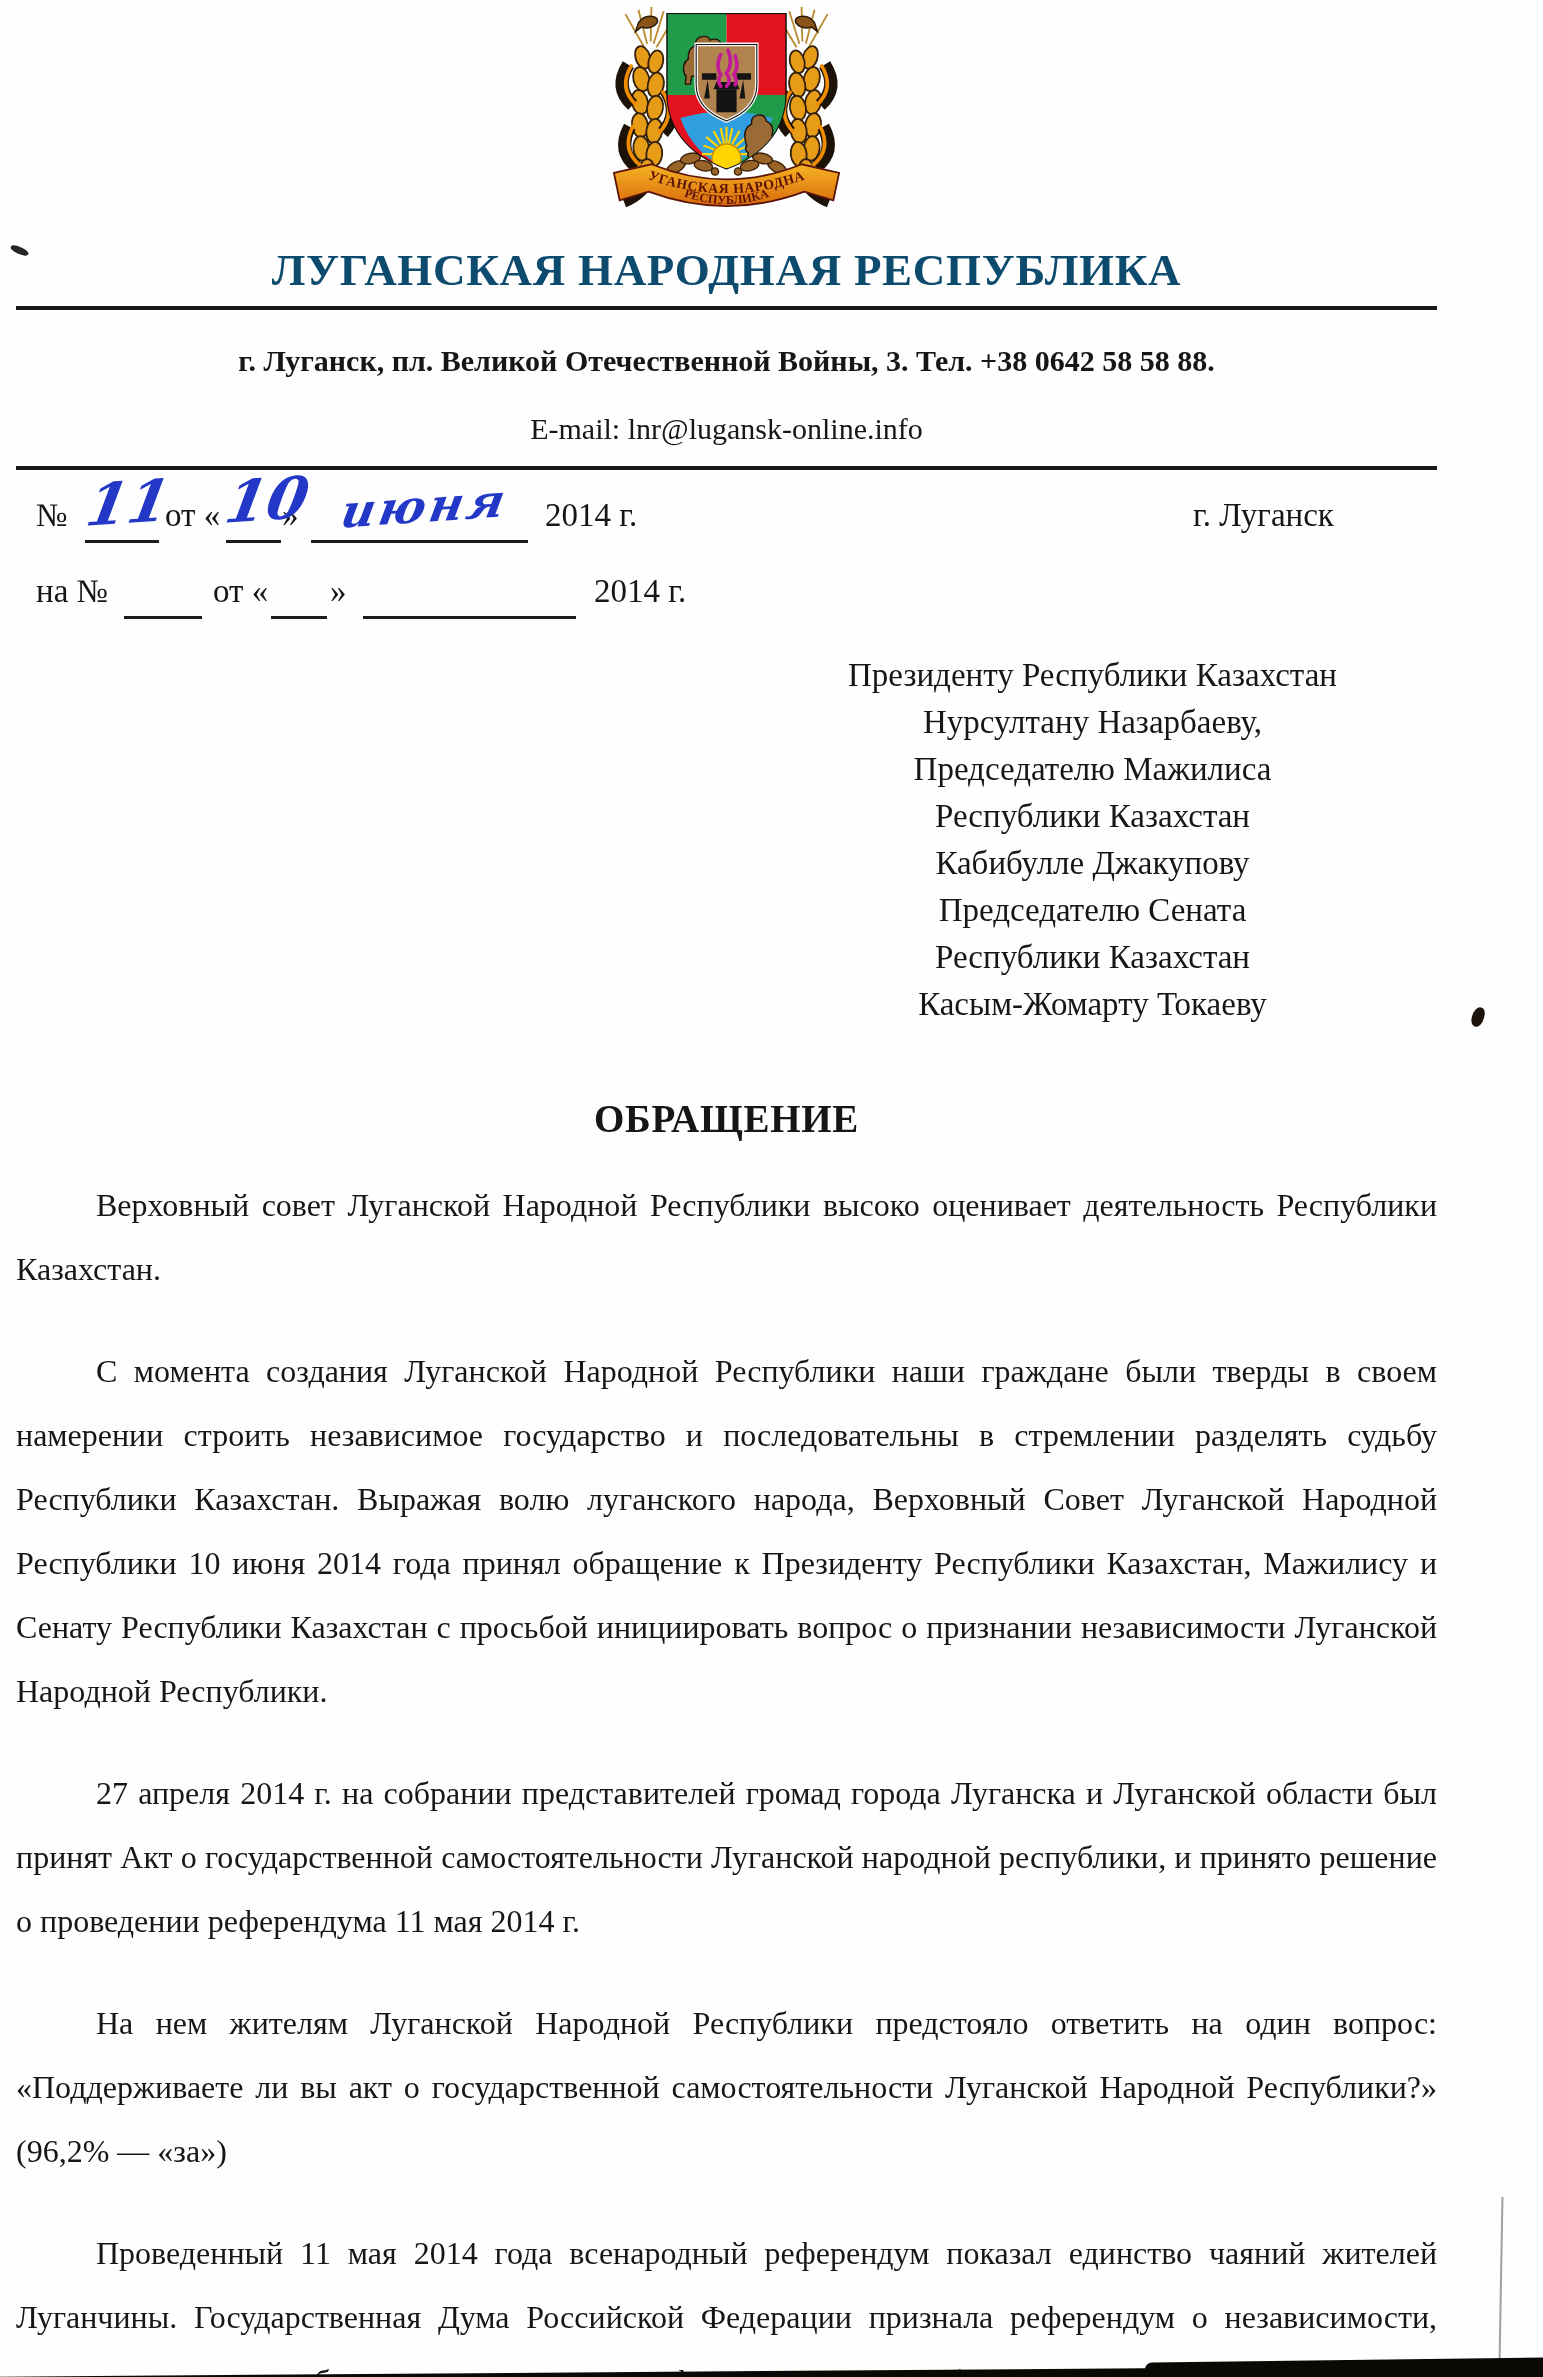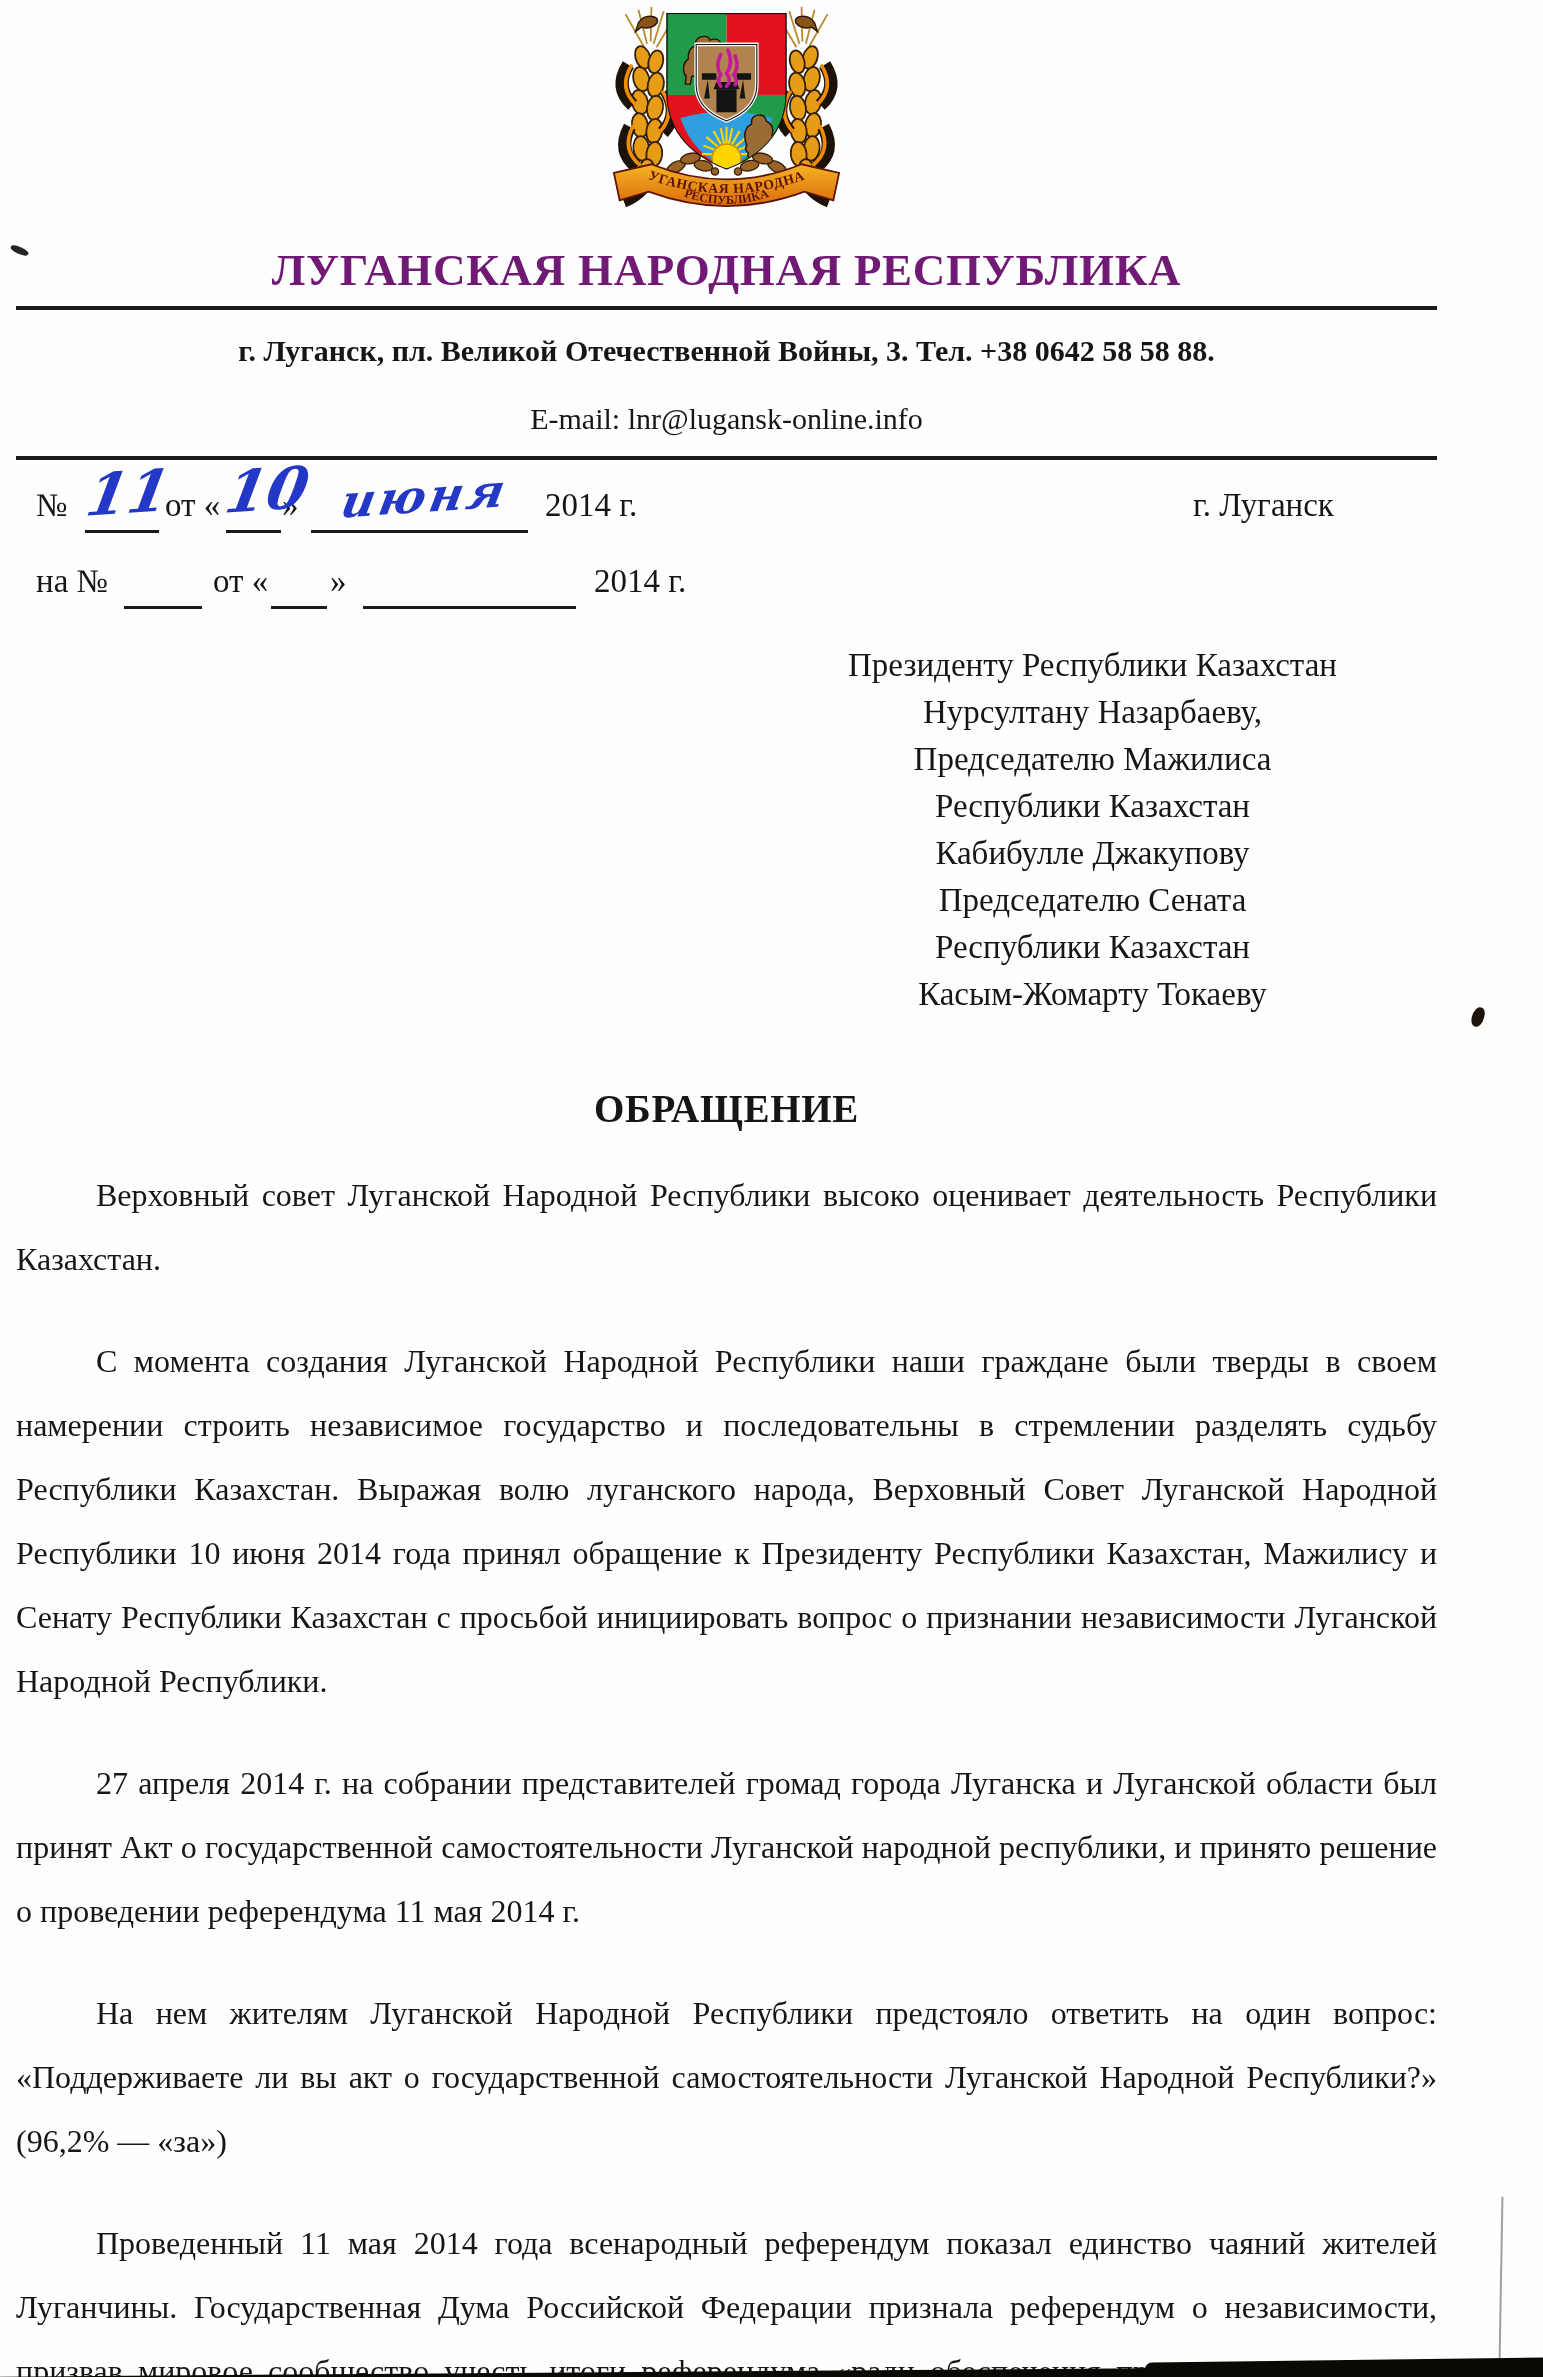"ЛУГАНСКАЯ НАРОДНАЯ РЕСПУБЛИКА" .title { color: #701a75 -> #0c4a6e }
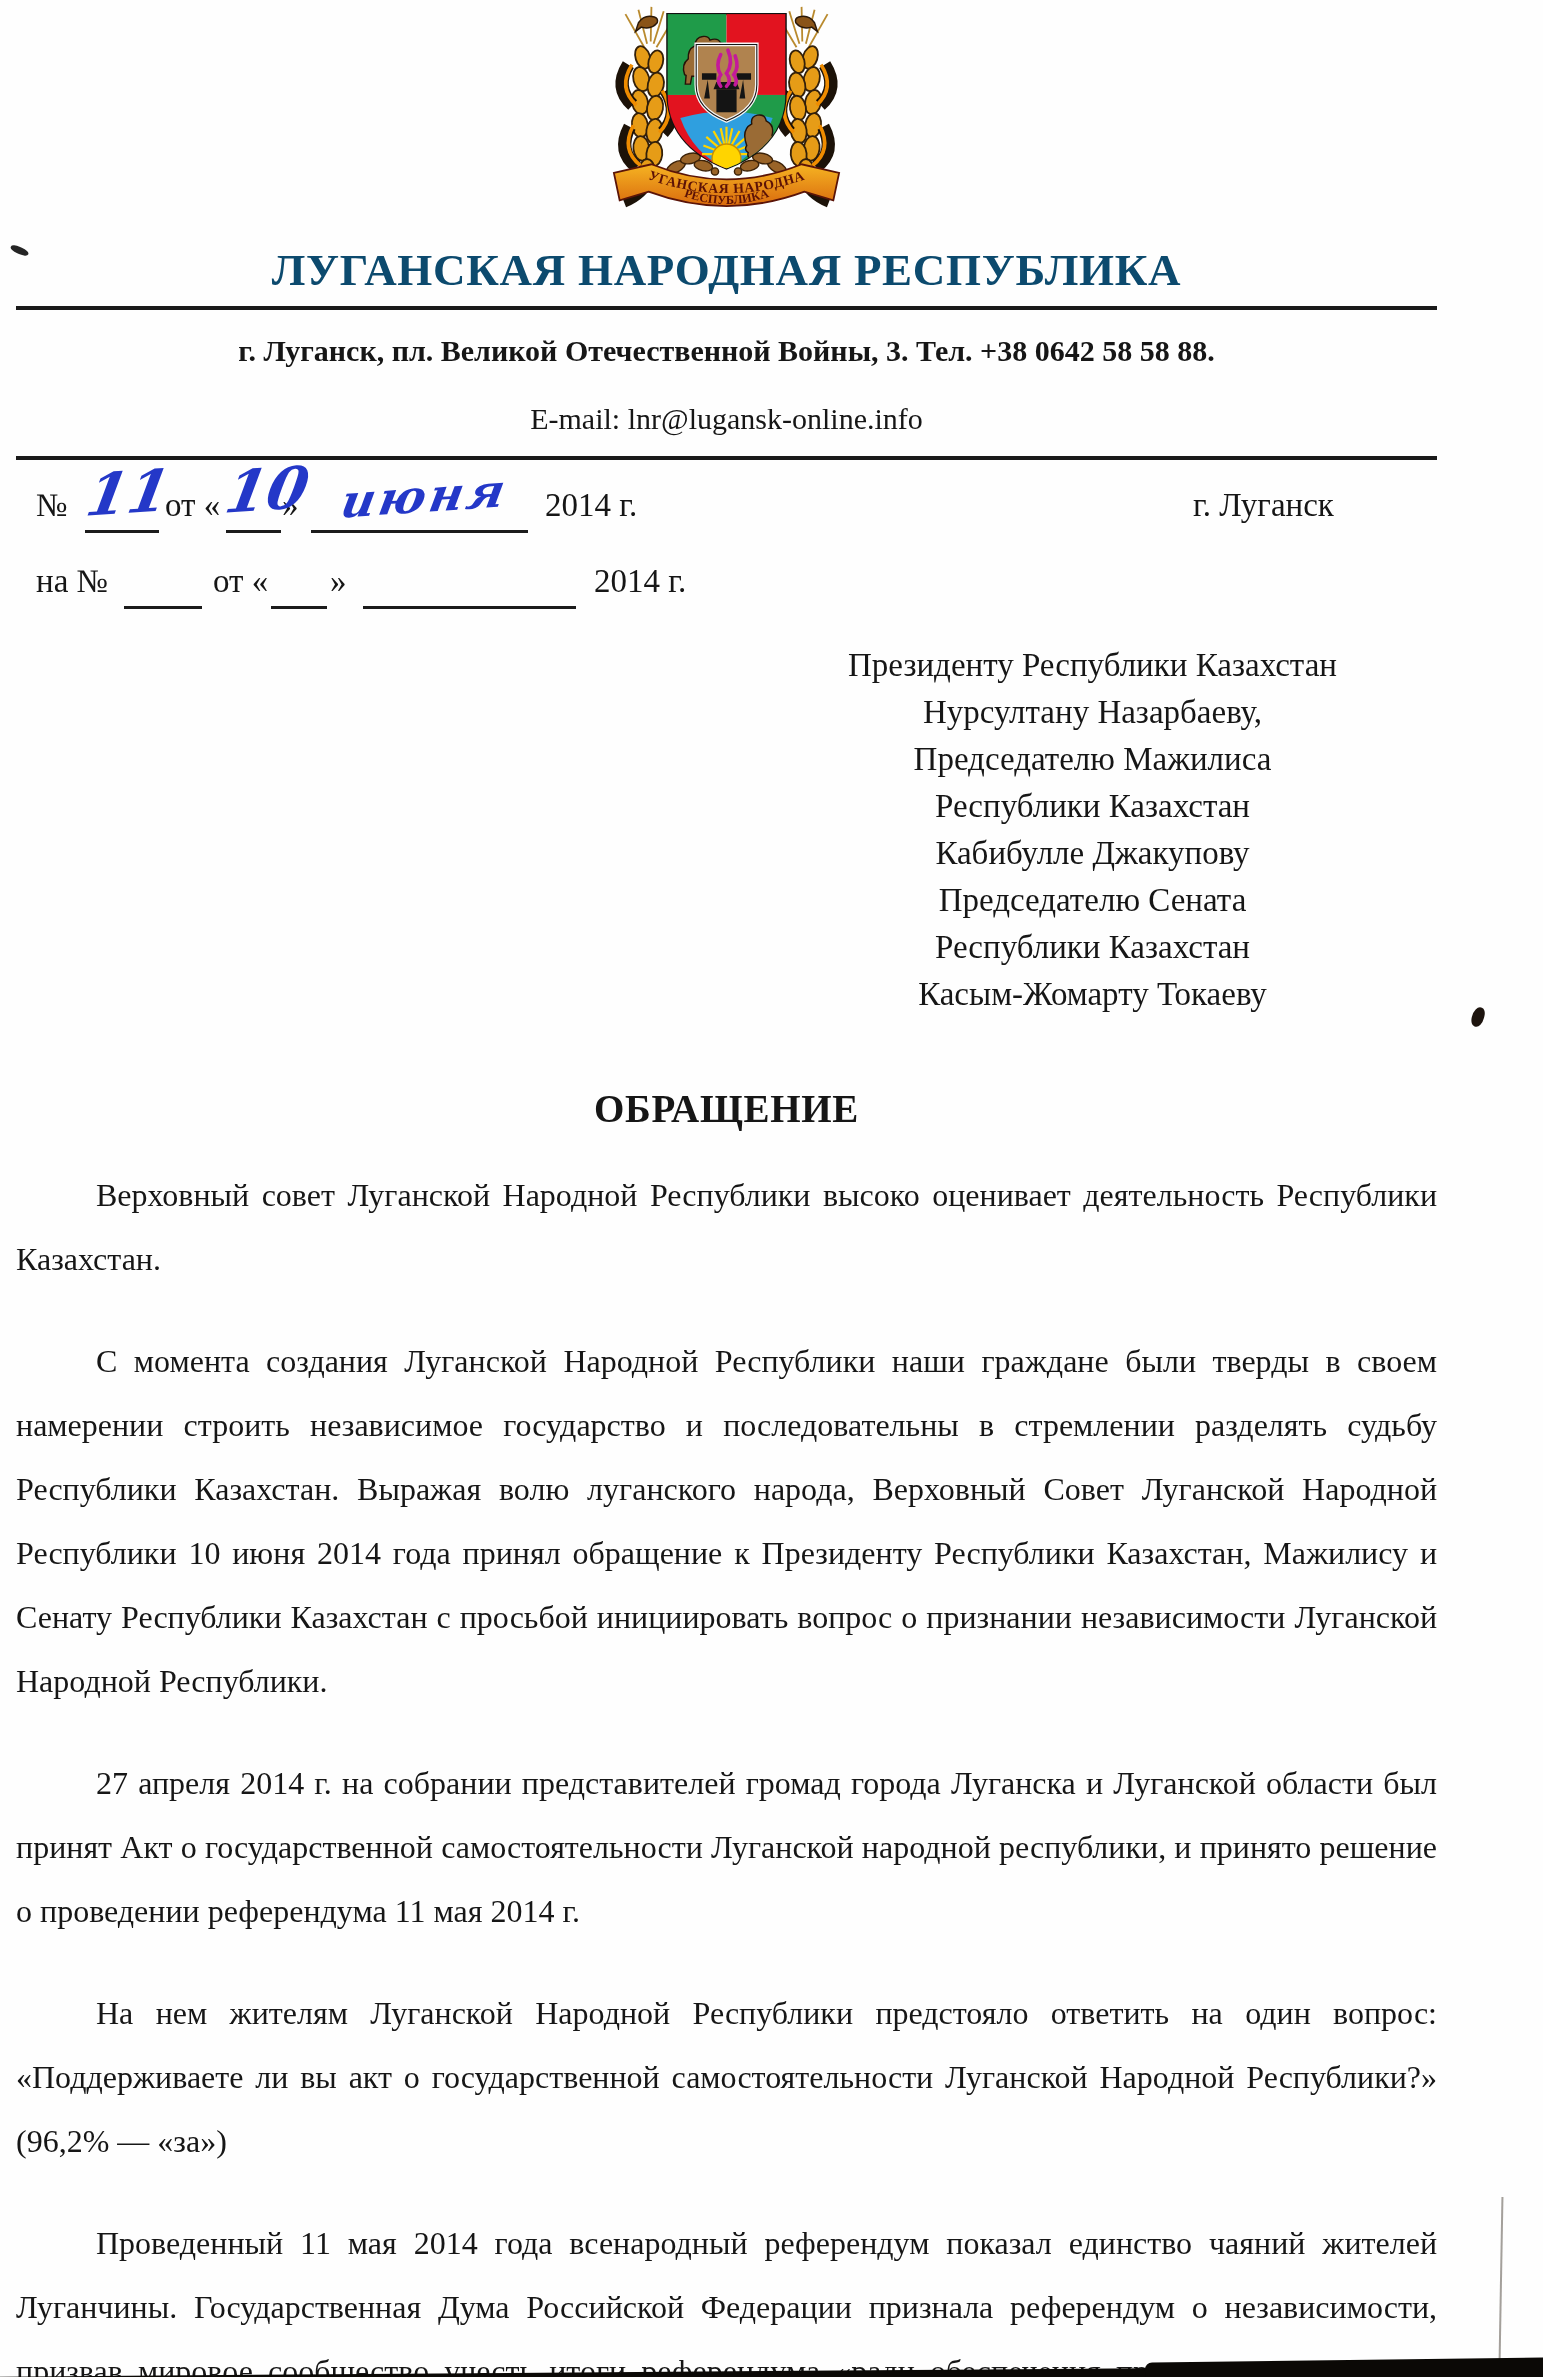"г. Луганск, пл. Великой Отечественной" .addr-line { margin-top: 23px -> 33px }
